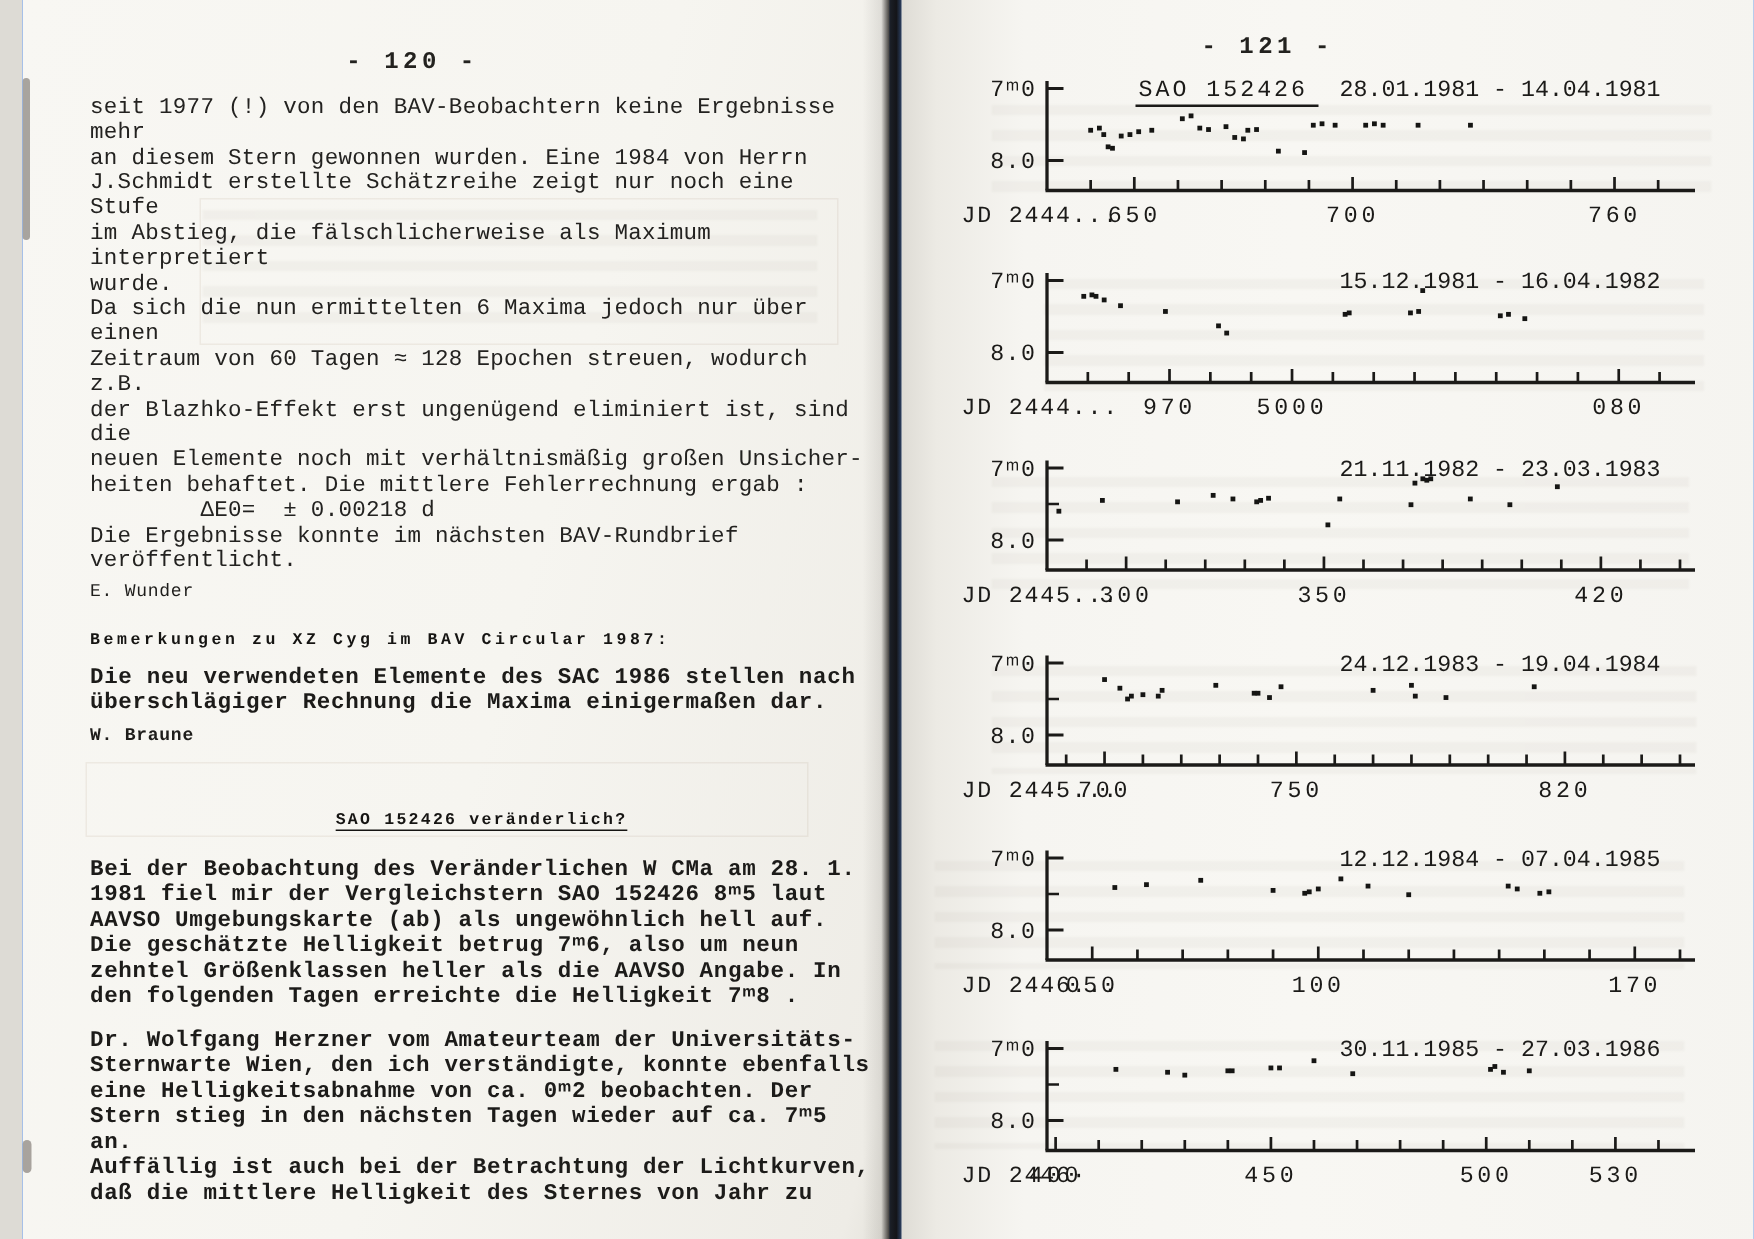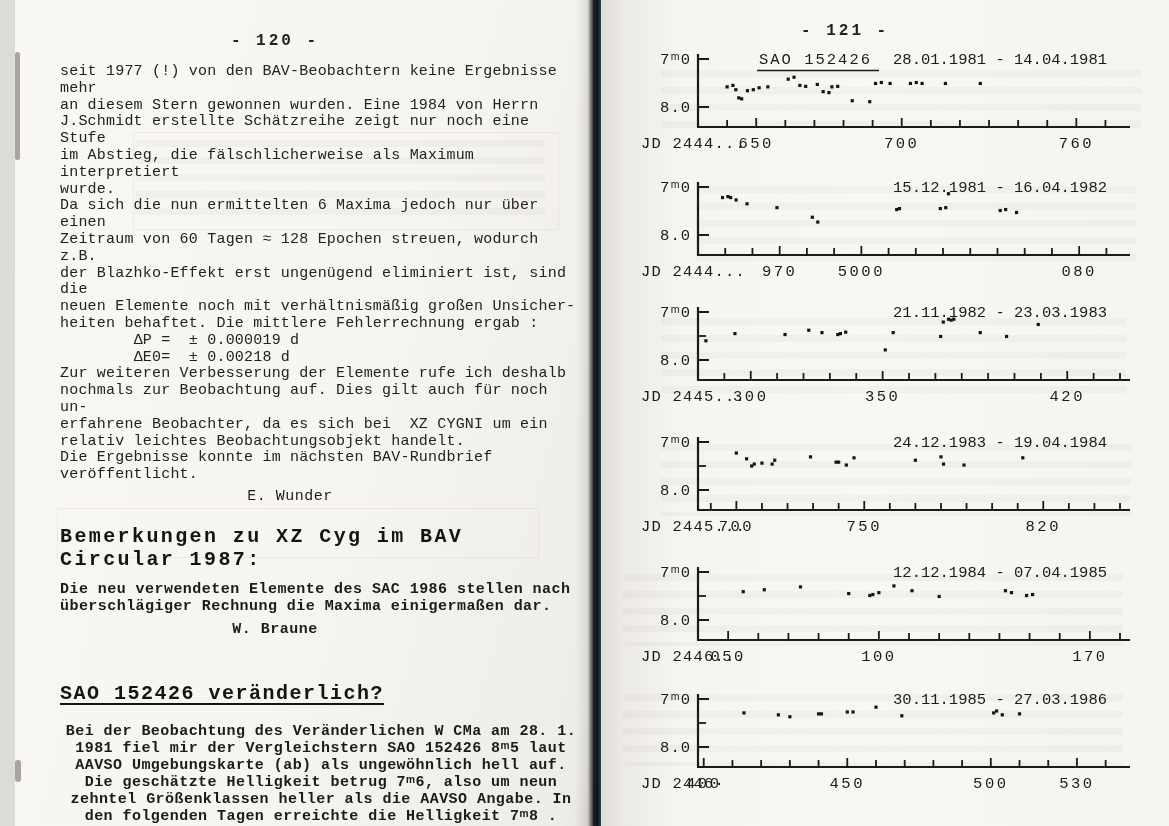"ΔP = ± 0.000019 d" div.para { html: <div> ΔP = ± 0.000019 d</div> -> none }
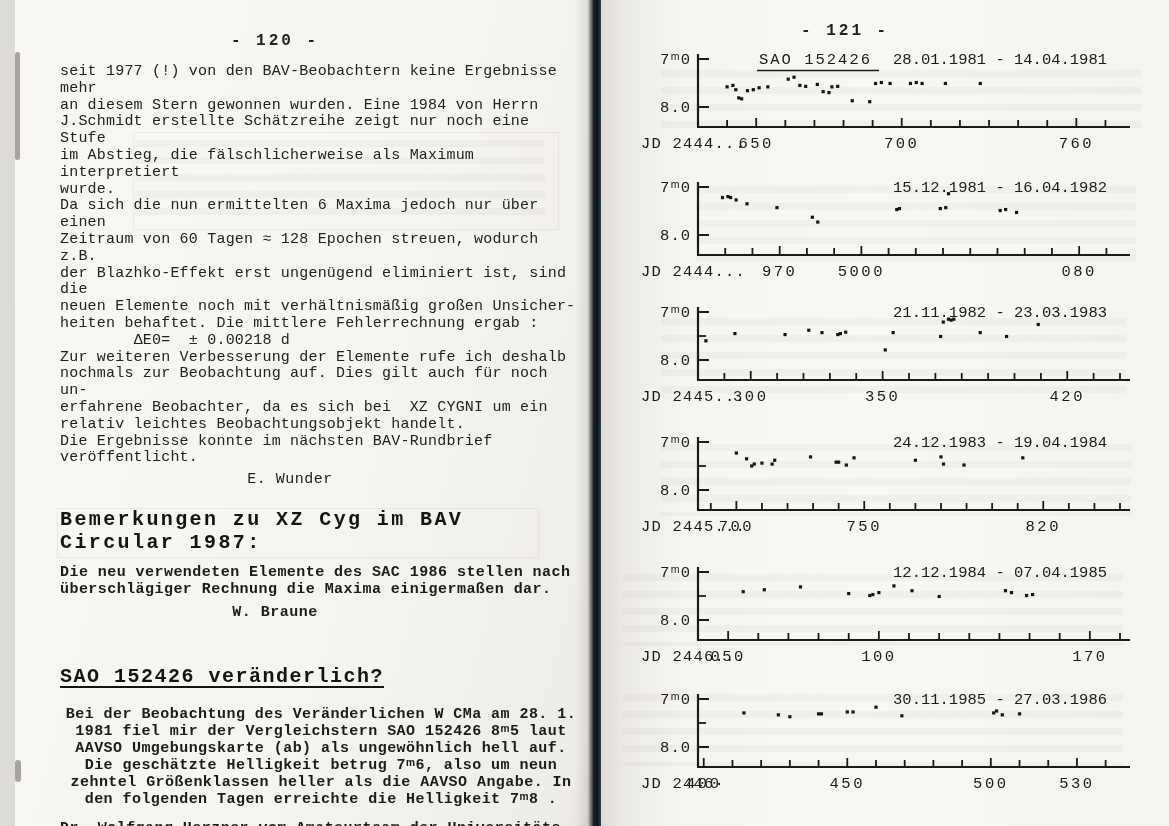"Zur weiteren Verbesserung der Elemente" div.para { html: <div>Zur weiteren Verbesserung der Elemente rufe ich deshalb nochmals zur Beobachtung auf. Dies gilt auch für noch un- erfahrene Beobachter, da es sich bei XZ CYGNI um ein relativ leichtes Beobachtungsobjekt handelt.</div> -> none }
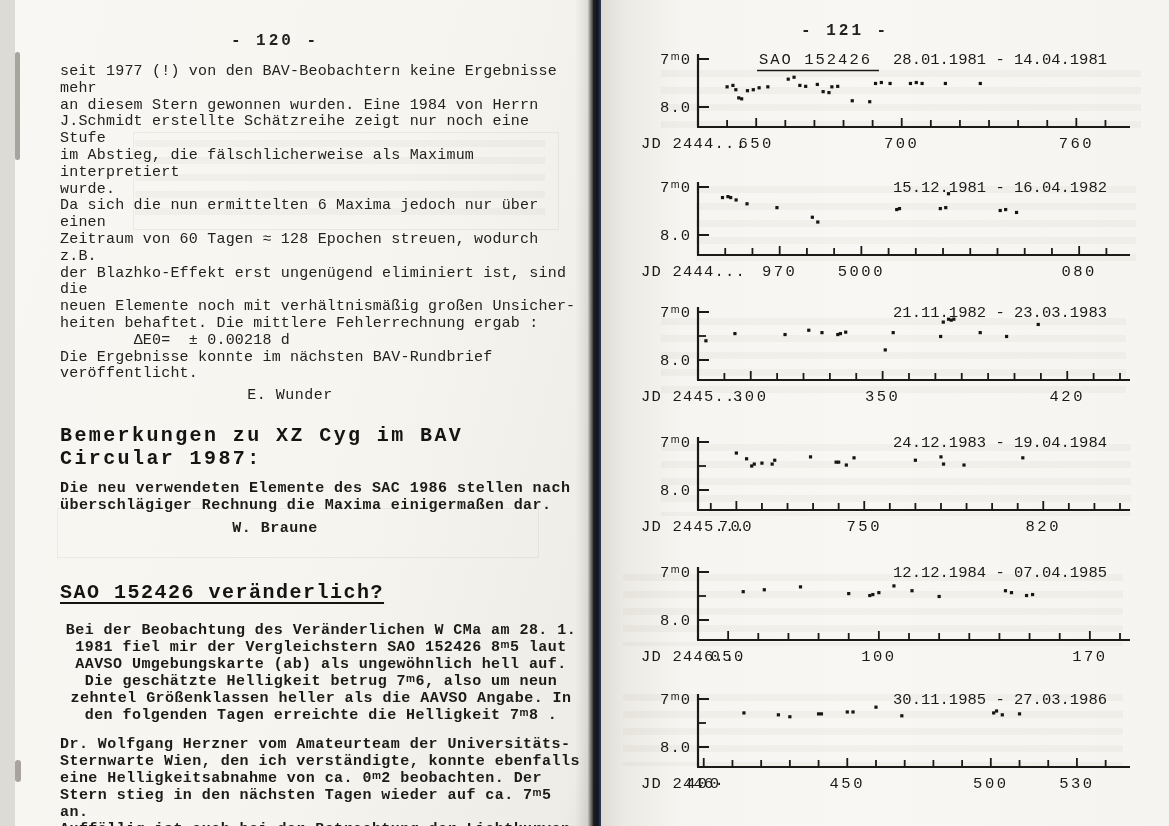"E. Wunder" .sig { font-size: 15px -> 12px; text-align: center -> left }
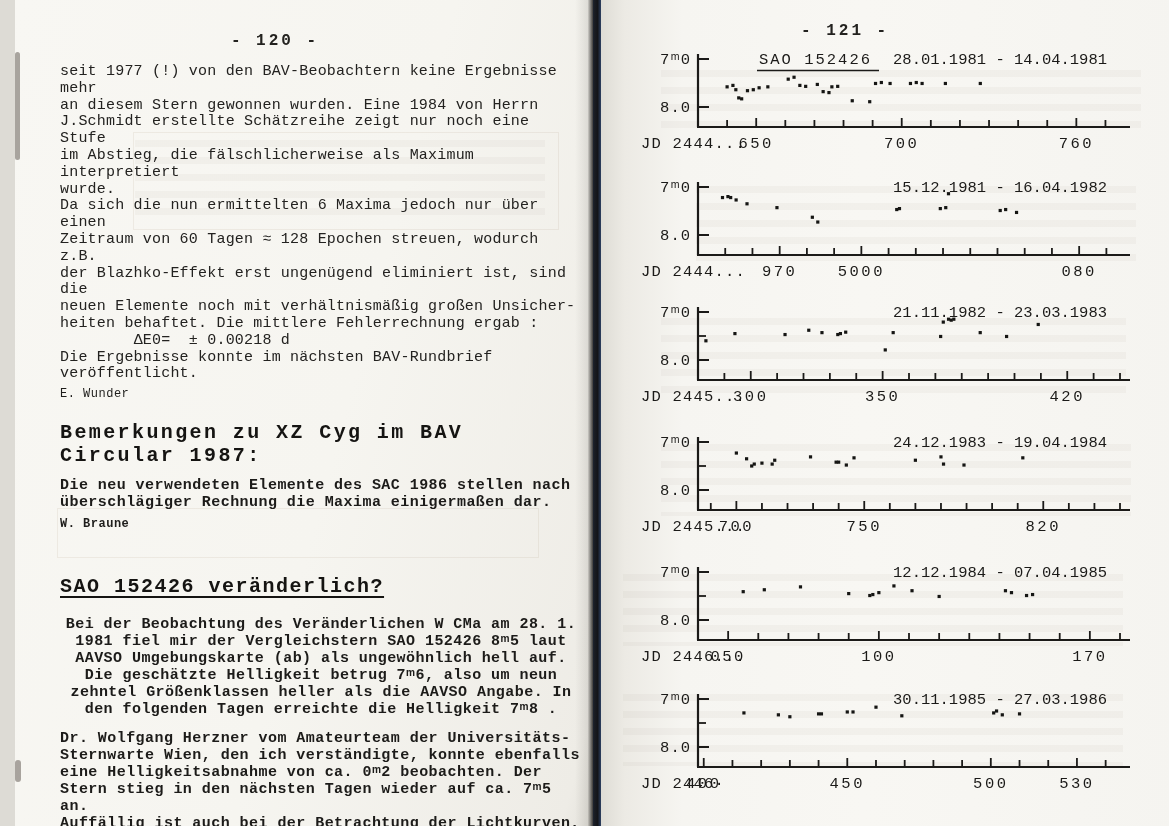"Bemerkungen zu XZ Cyg im" .heading { font-size: 20px -> 11px }
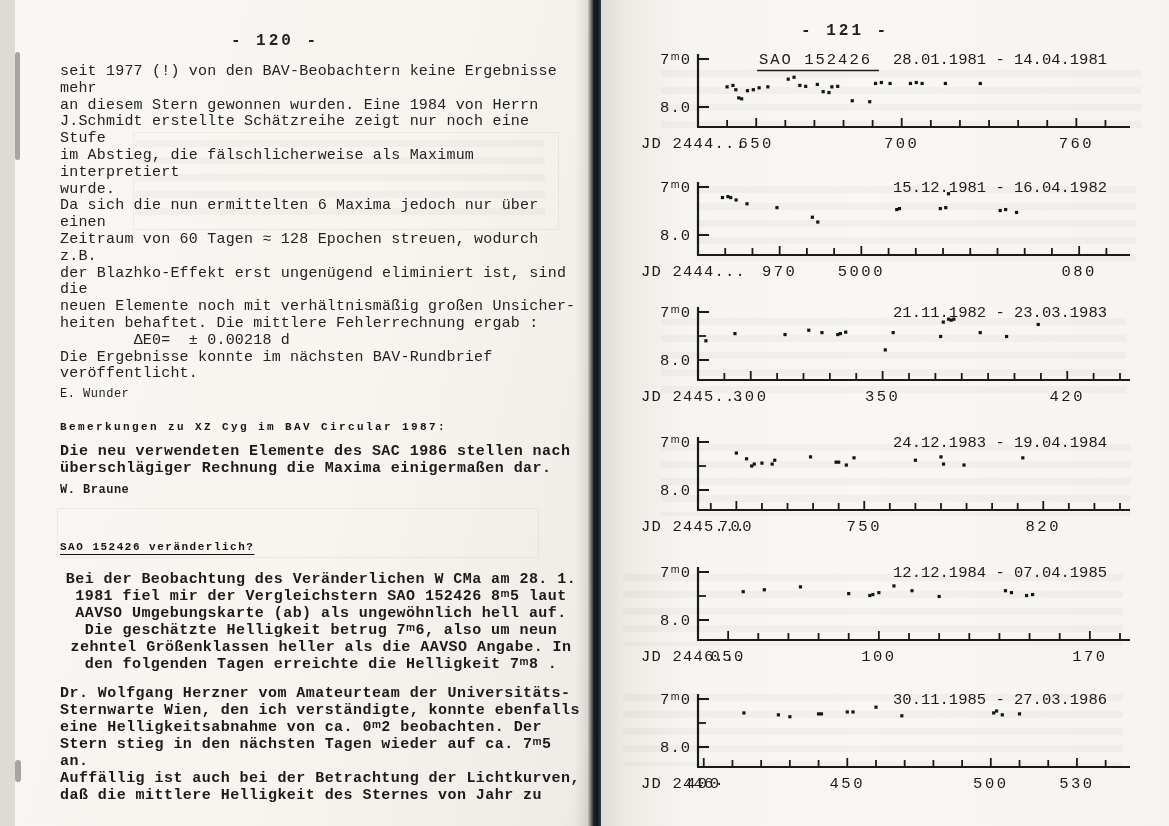"SAO 152426 veränderlich?" .heading.sao { text-align: none -> center }
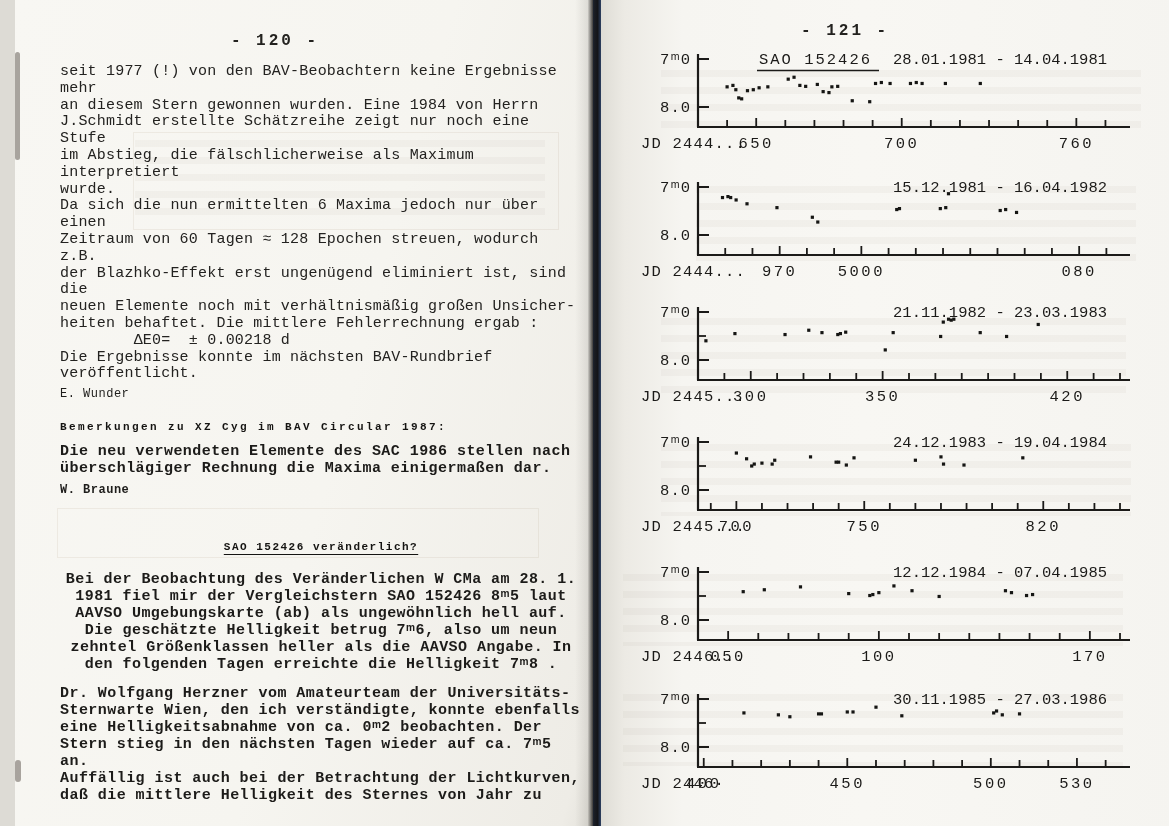"Bei der Beobachtung des Veränderlichen" .para.sao1 { text-align: center -> none }
